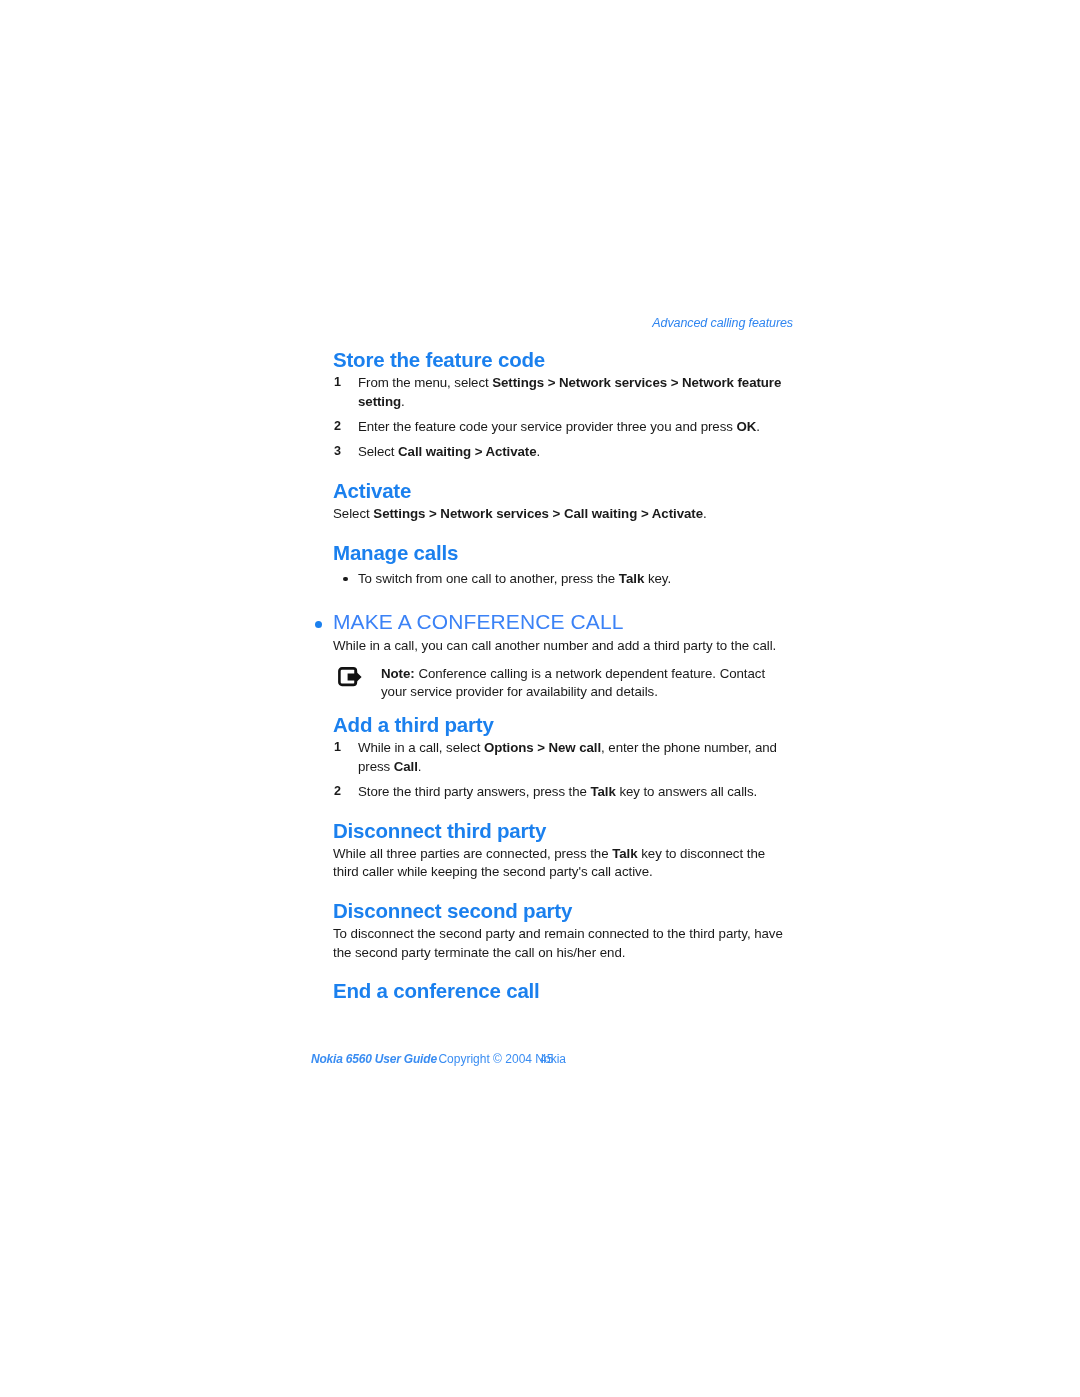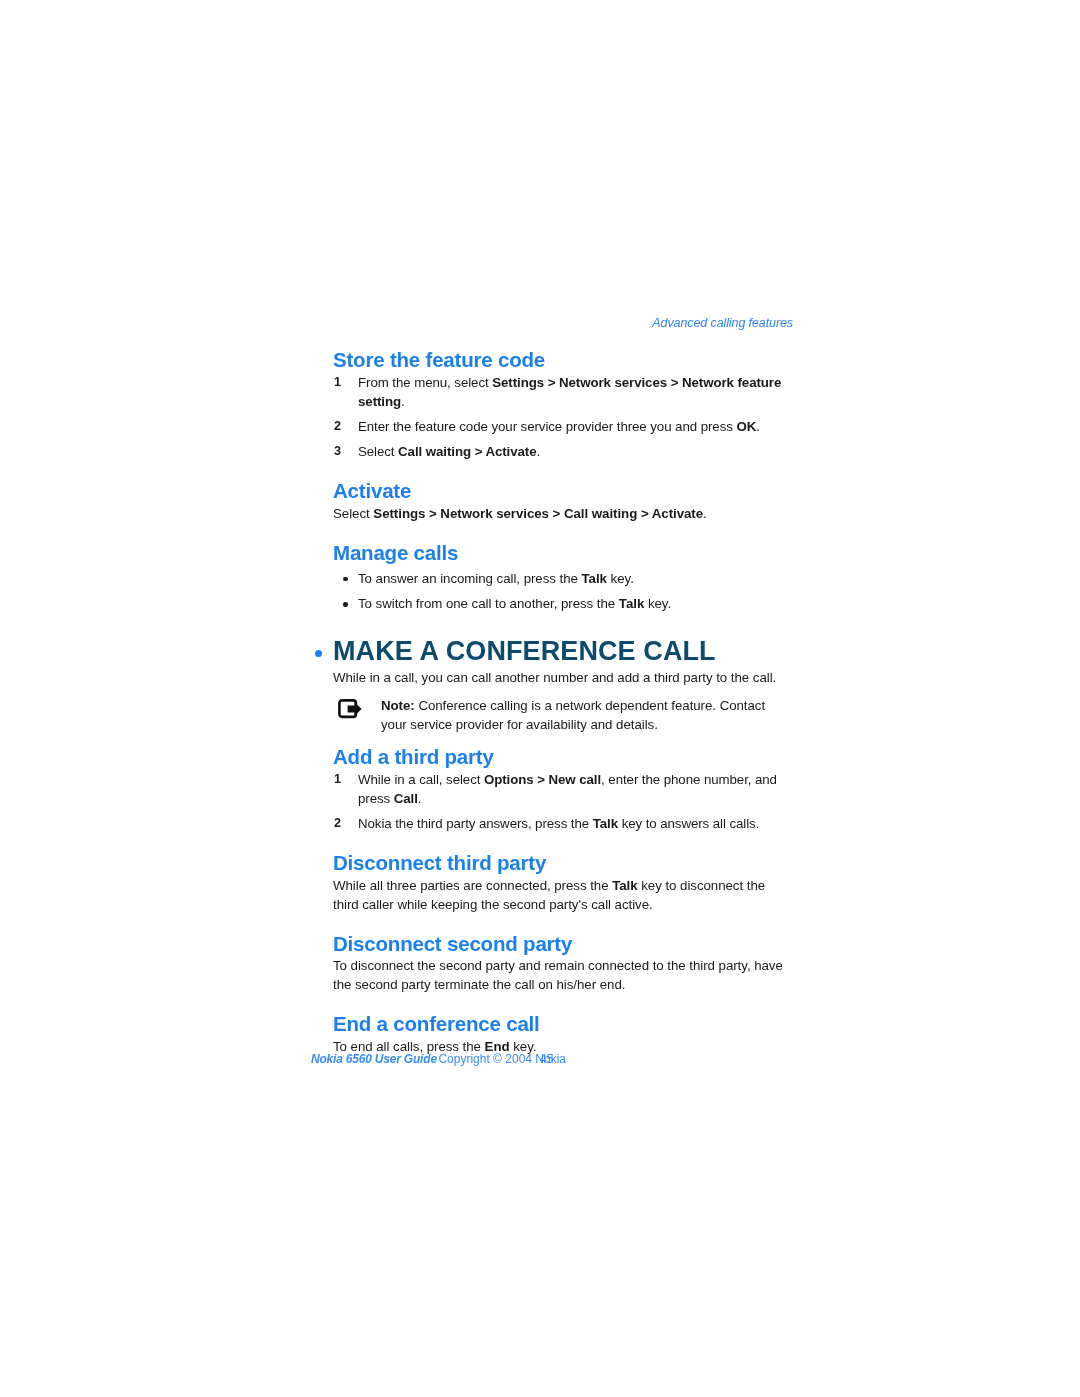"To answer an incoming call," li { html: <li> <span></span> <span><span>To answer an incoming call, press the </span><b>Talk</b><span> key.</span></span> </li> -> none }
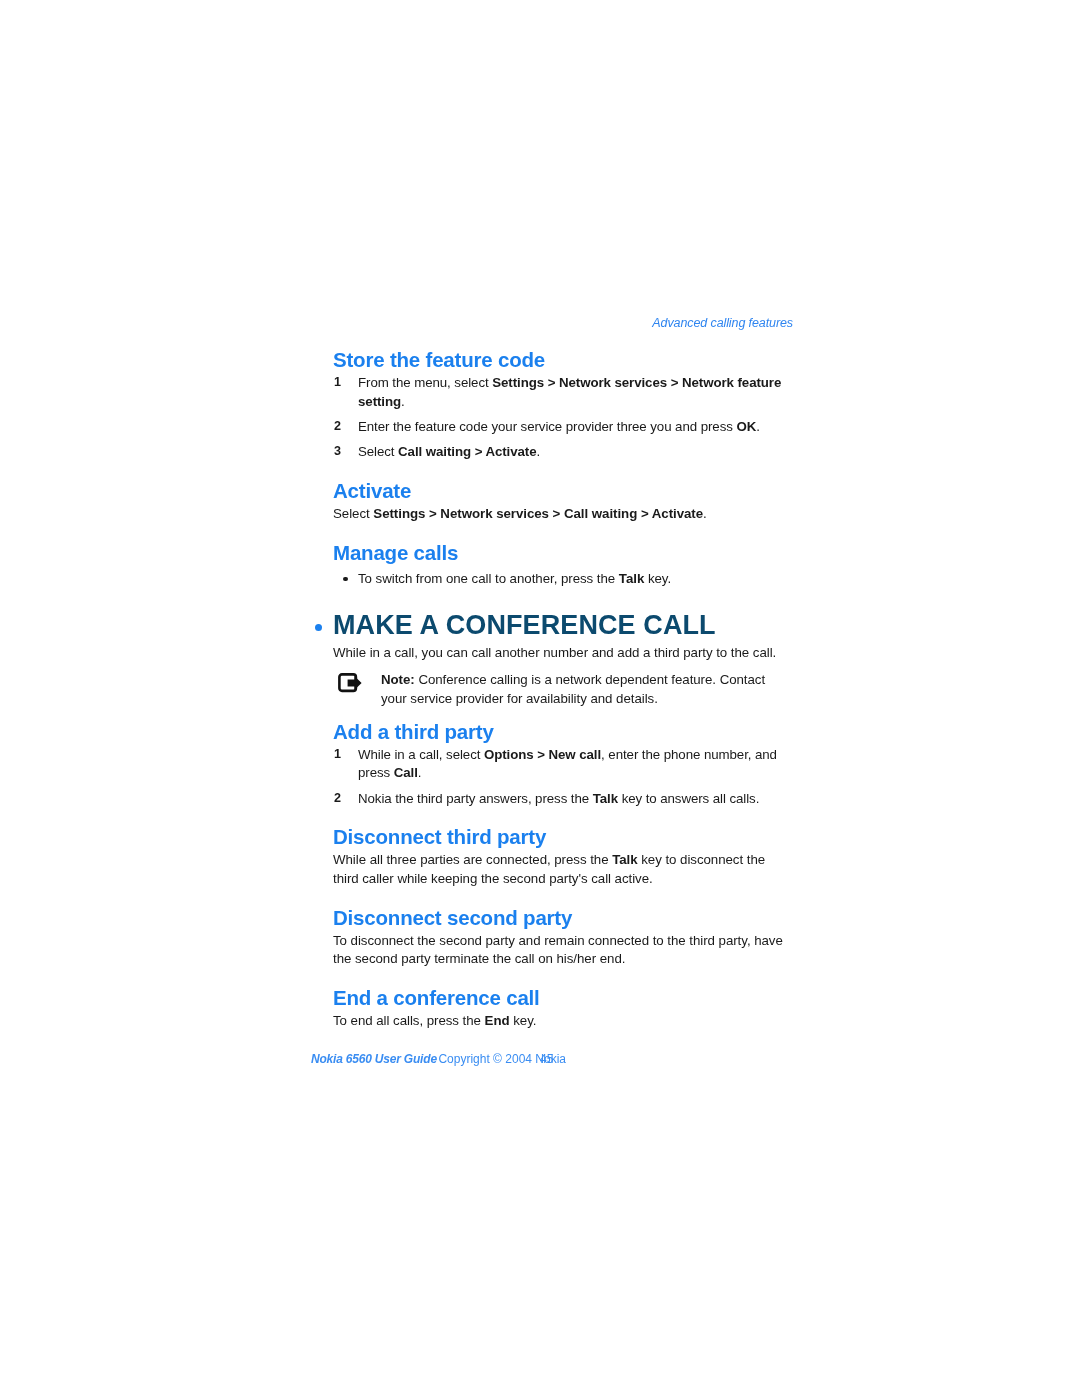"MAKE A CONFERENCE CALL" h1.chapter-head { color: #0c4a6e -> #3b82f6; font-size: 27px -> 21px; font-weight: bold -> normal }
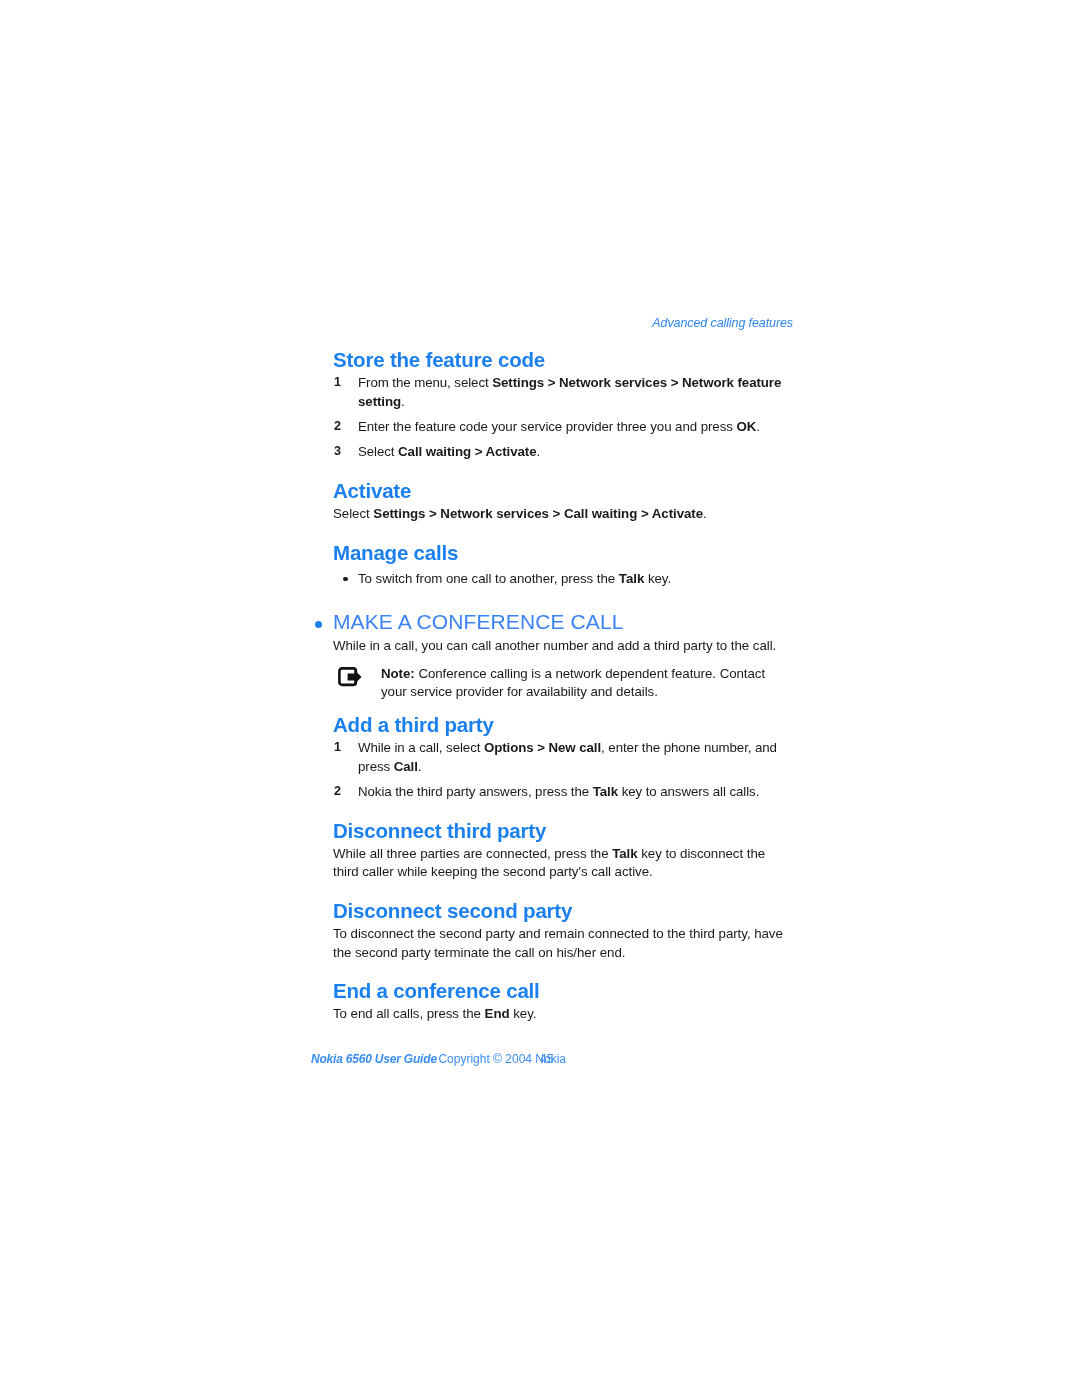"Nokia the third party answers," span { text: Nokia -> Store }
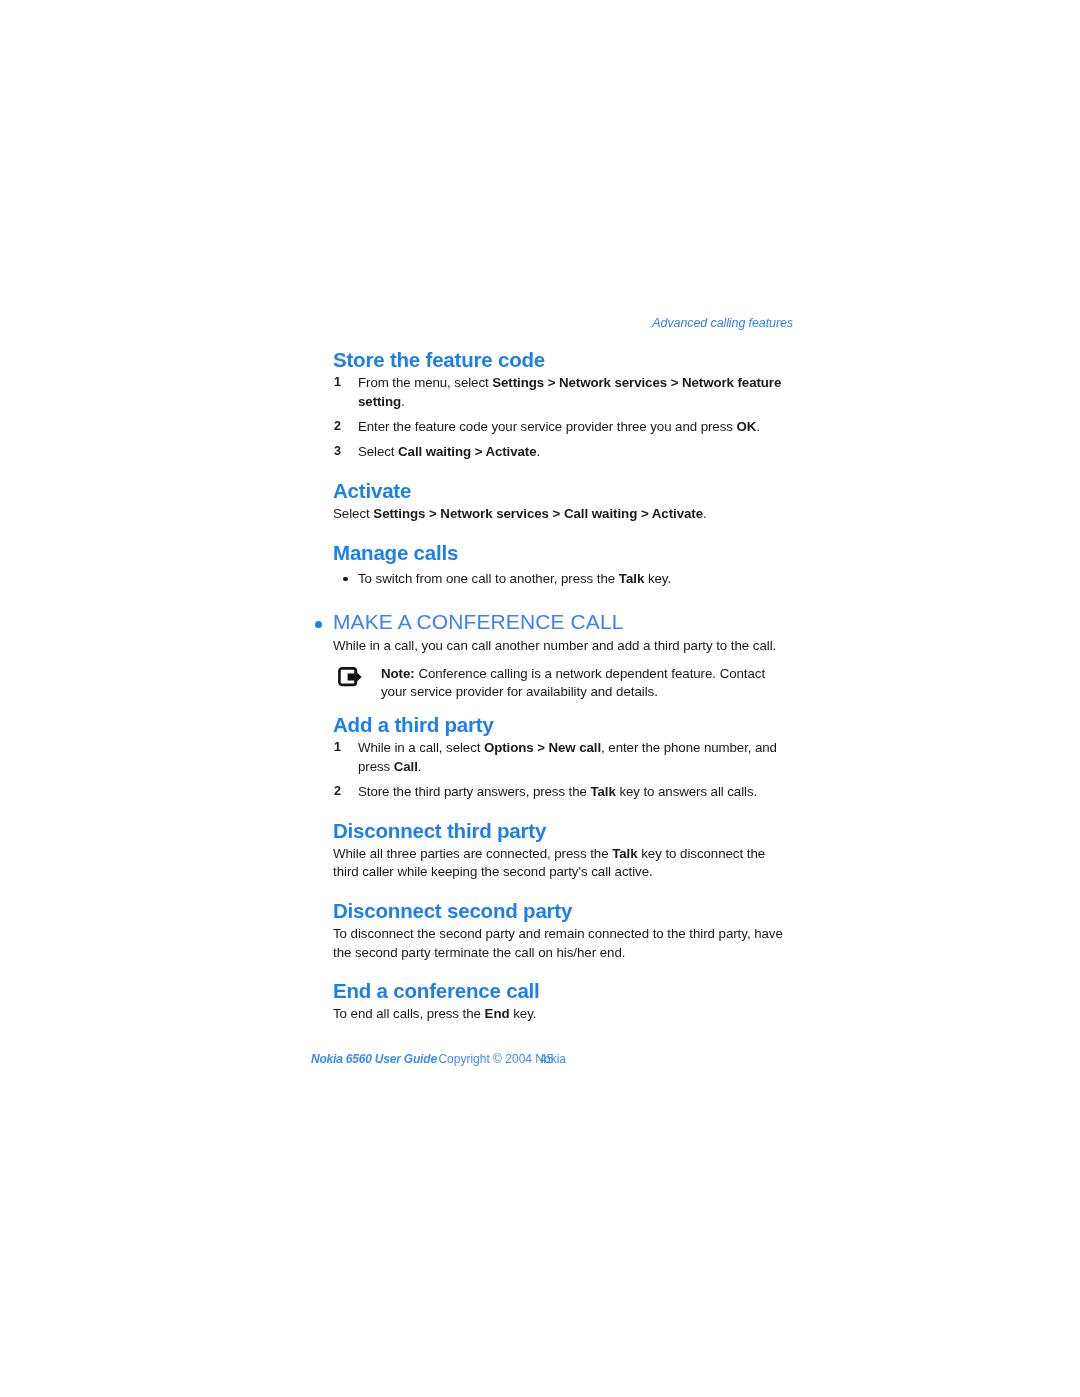"To end all calls, press" p.body { html: <p><span>To end all calls, press the </span><b>End</b><span> key.</span></p> -> none }
